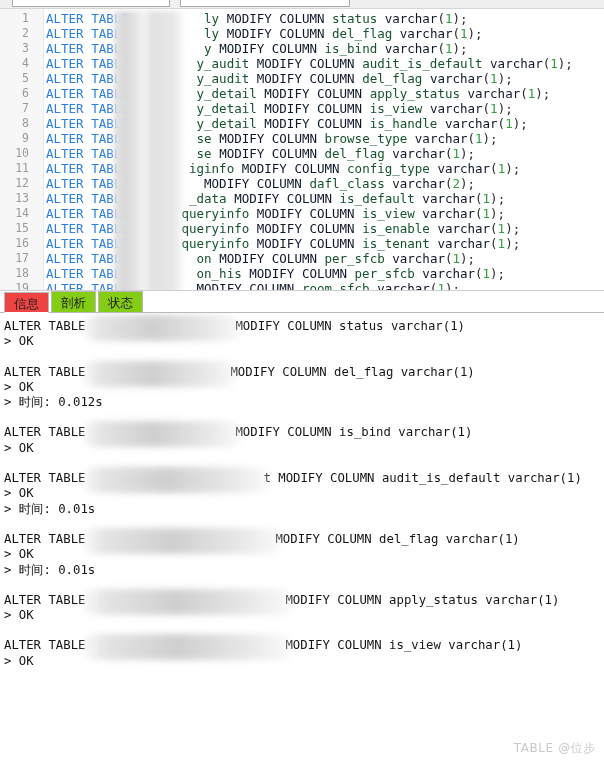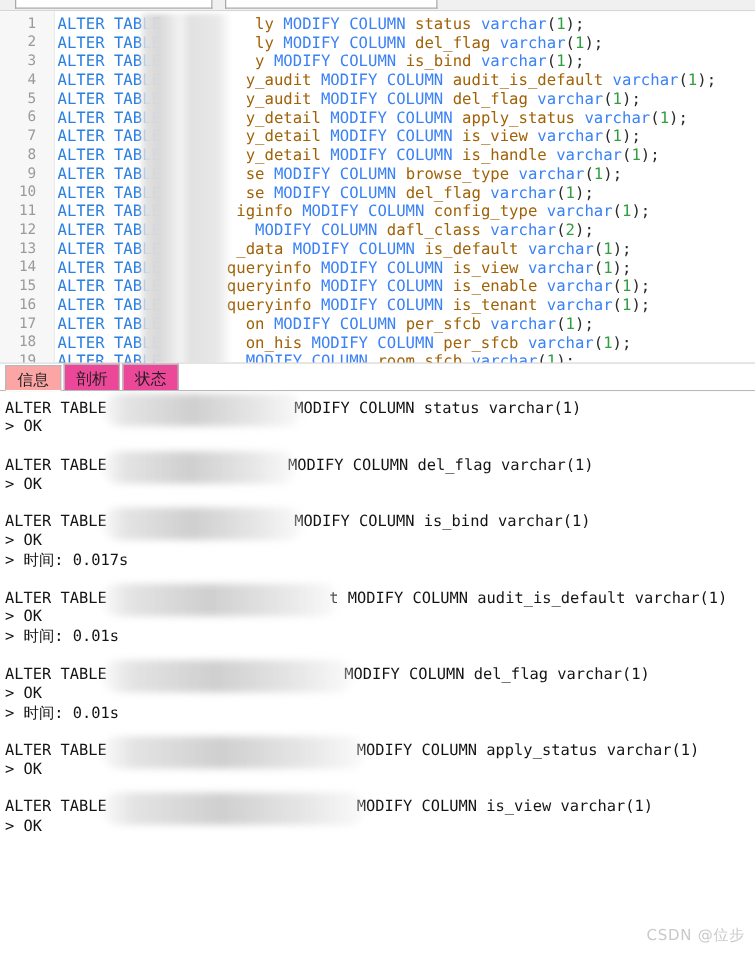"ly" .idt { color: #a16207 -> #14532d }
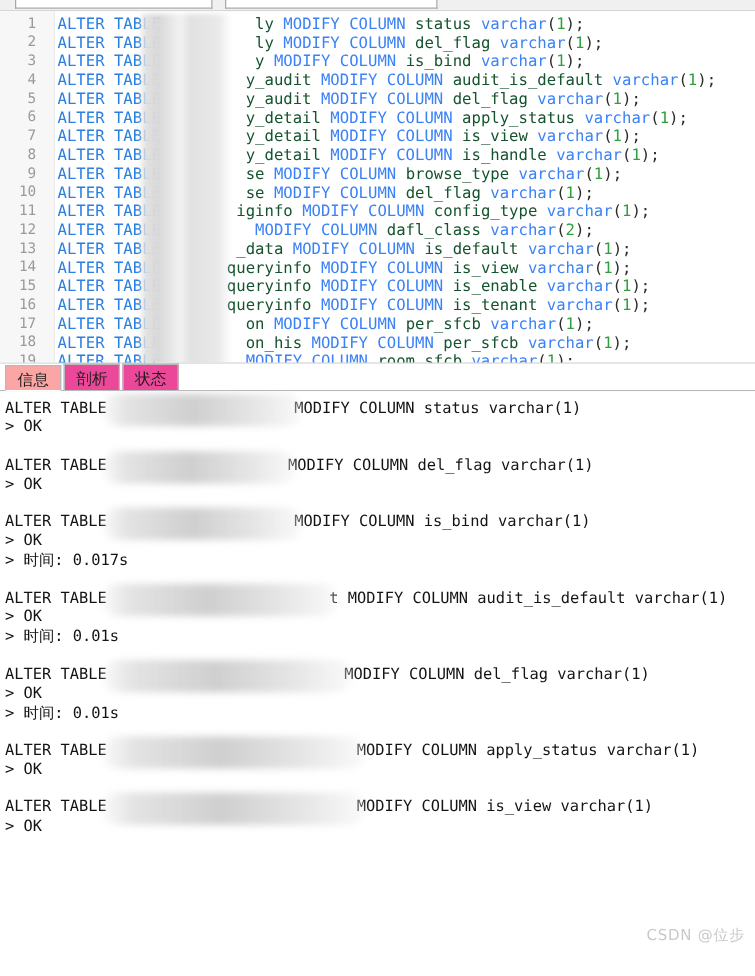"MODIFY COLUMN" .kw2 { color: #3b82f6 -> #0f172a }
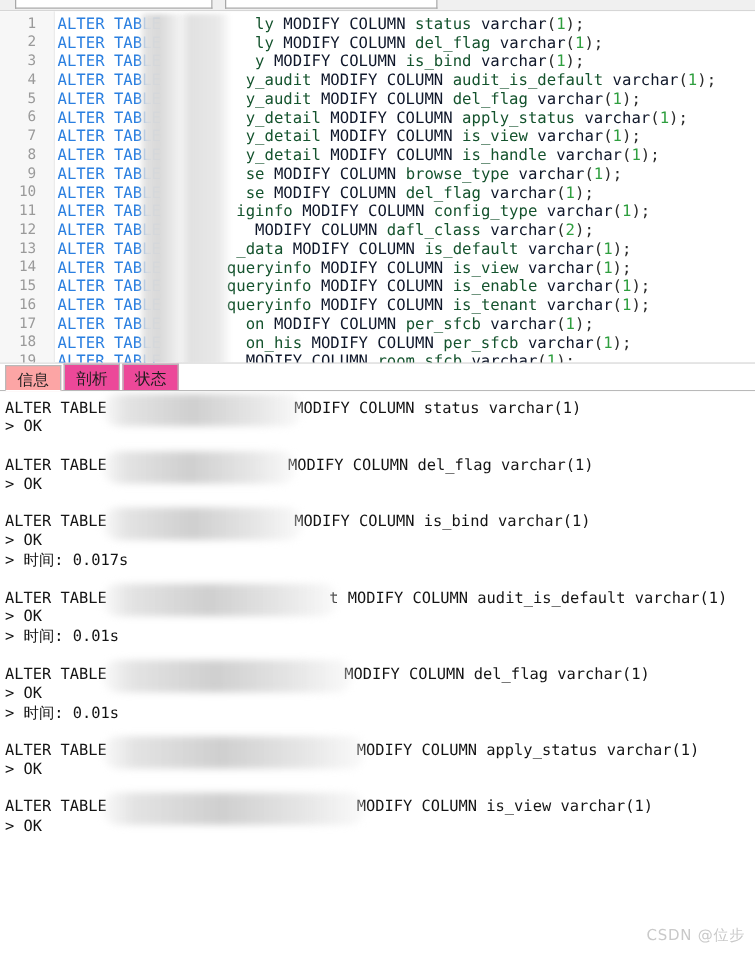"信息" .tab.active { background: #fca5a5 -> #ef4444 }
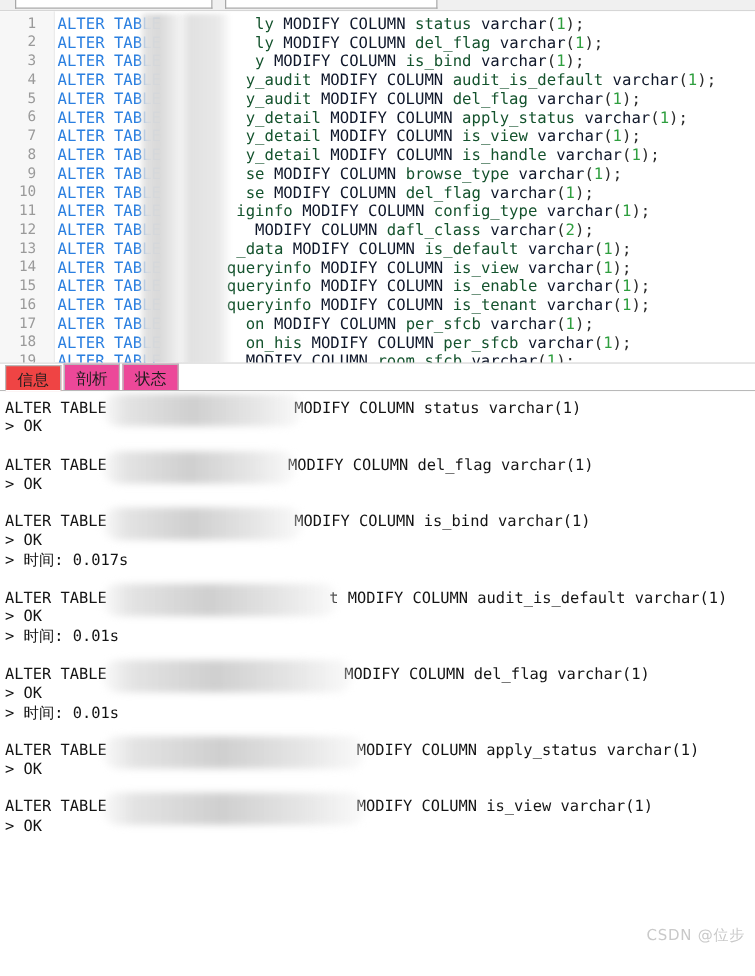"剖析" .tab { background: #ec4899 -> #84cc16 }
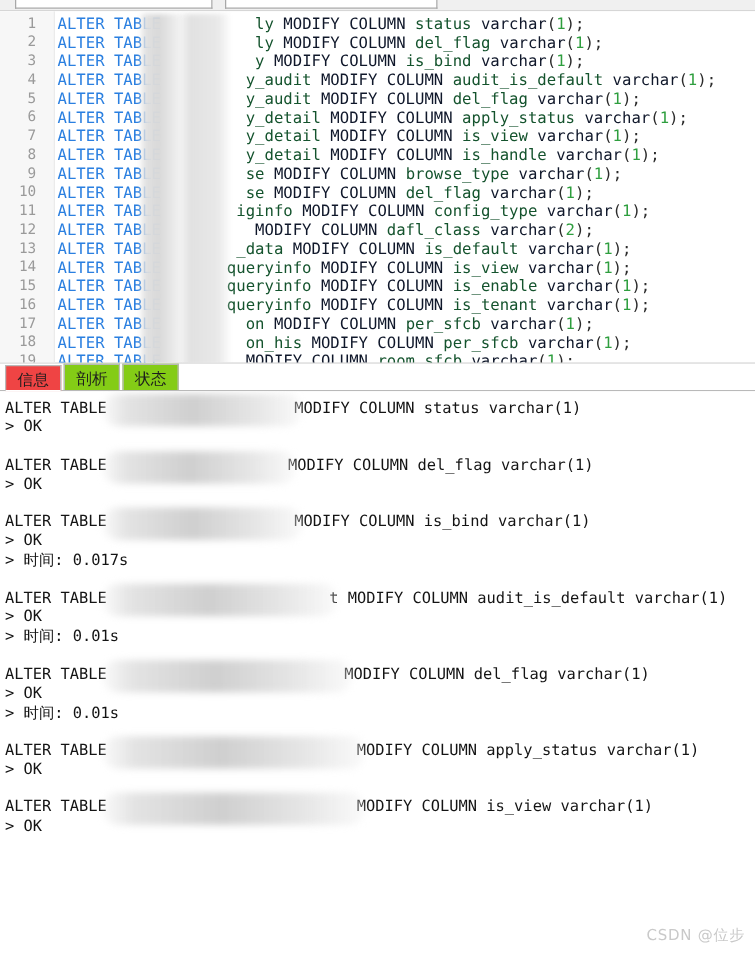"> 时间: 0.012s" div.oline { html: none -> <div>&gt; 时间: 0.012s</div> }
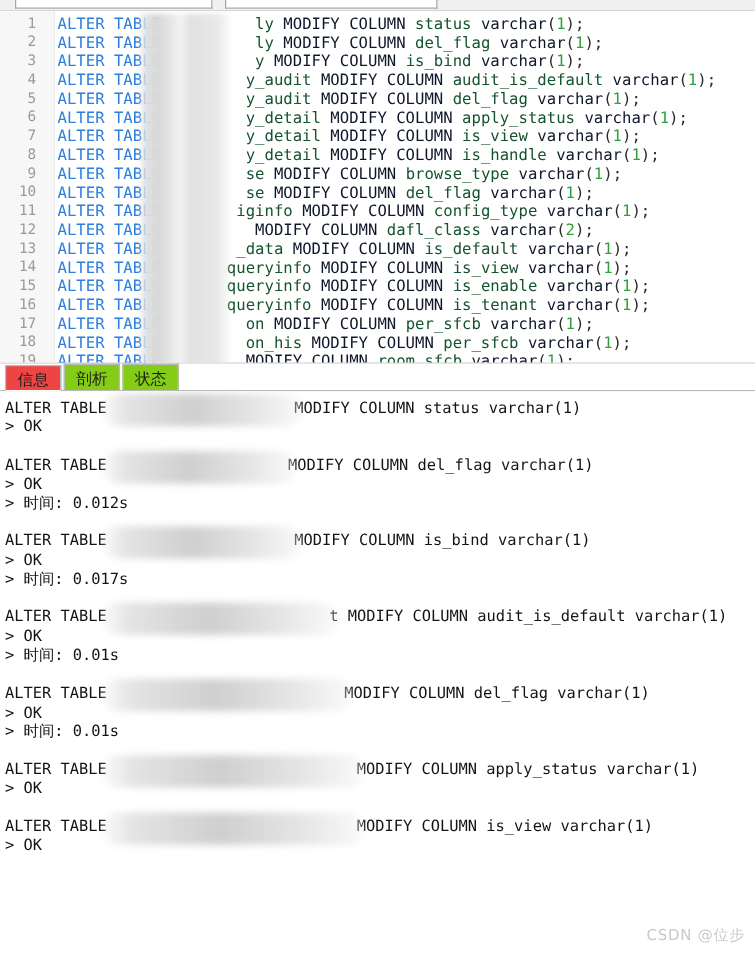"> 时间: 0.017s" div.oline { html: <div>&gt; 时间: 0.017s</div> -> none }
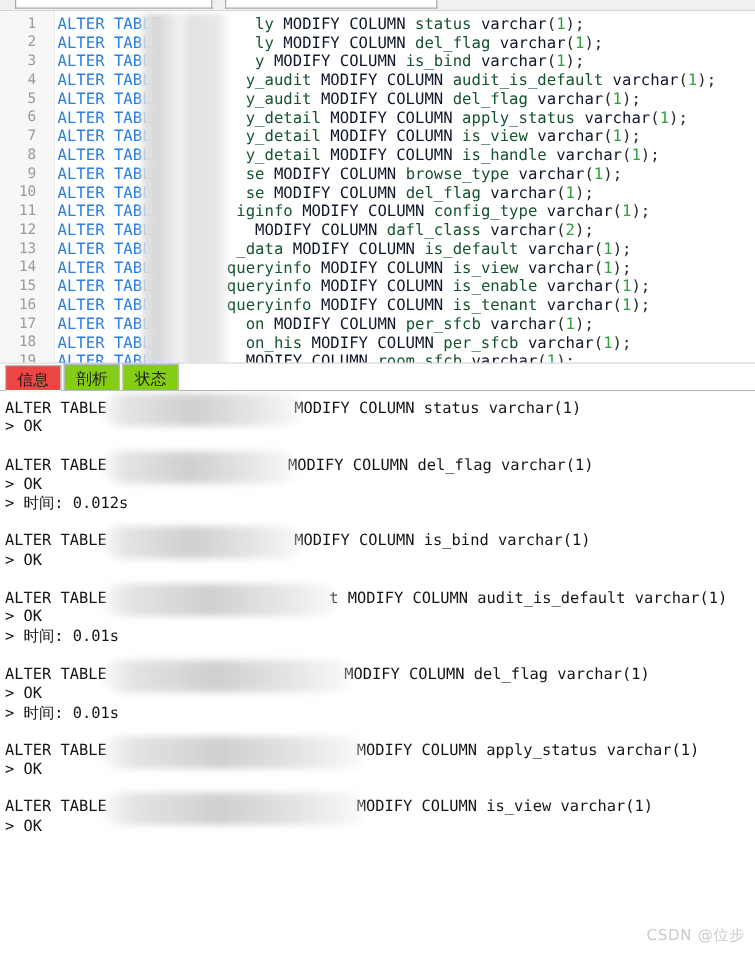"CSDN @位步" div.watermark { text: CSDN -> TABLE }
